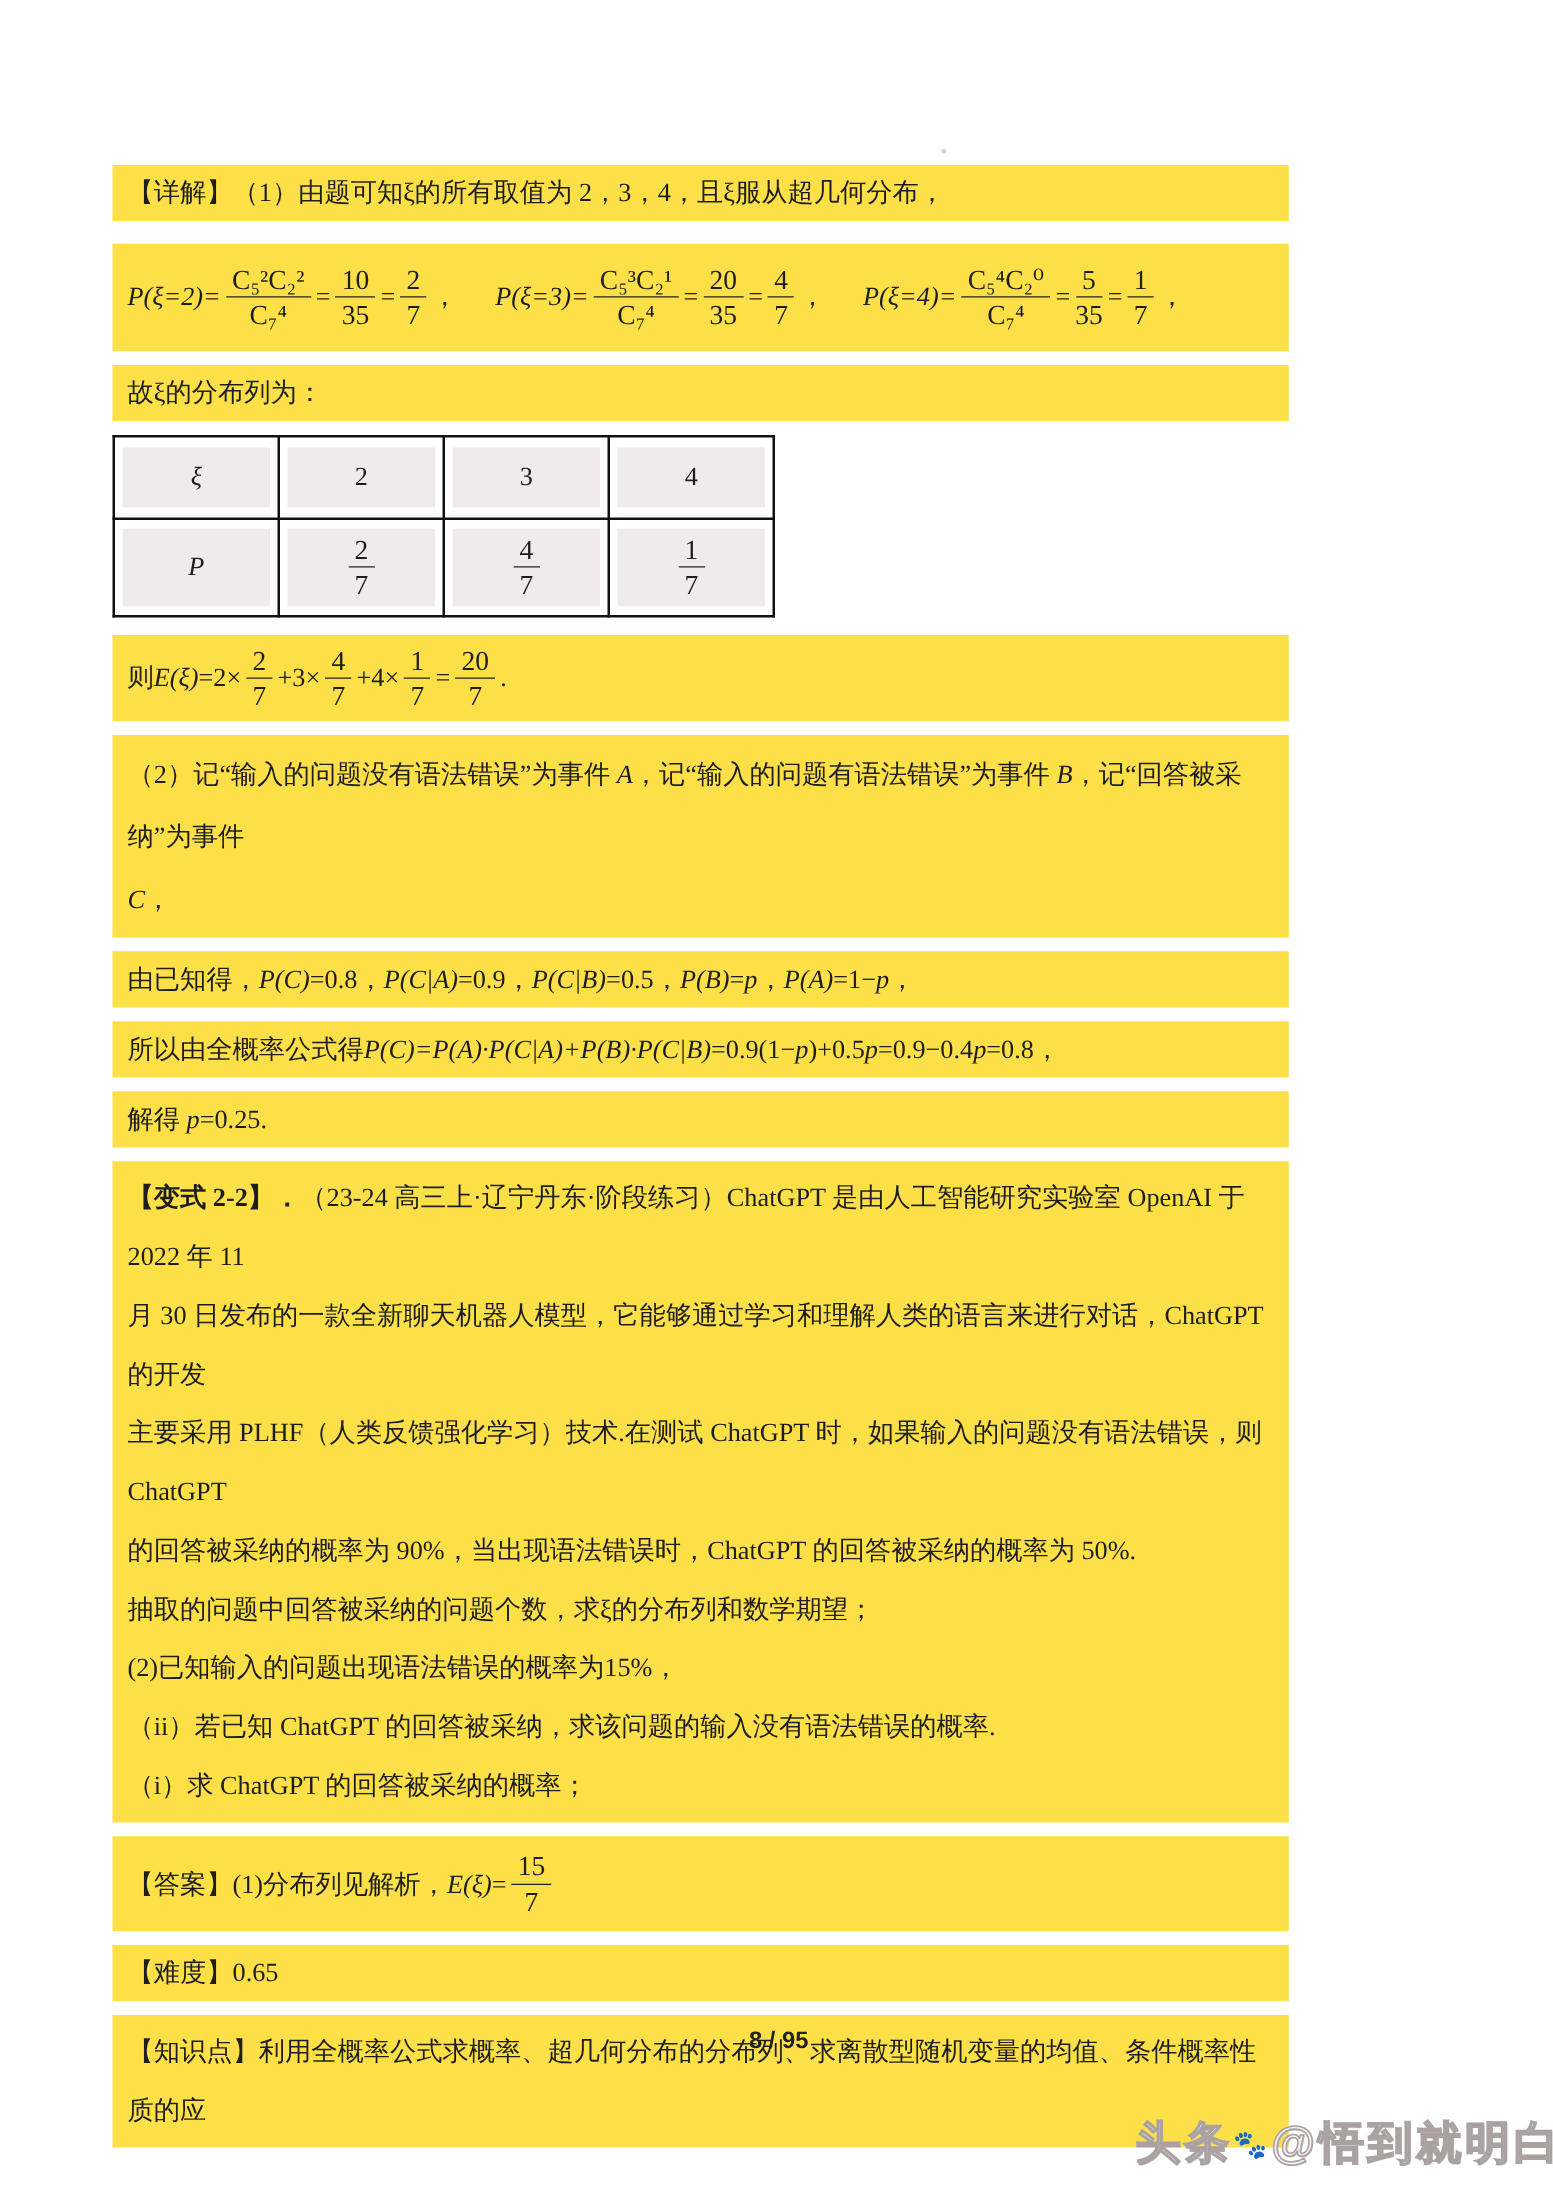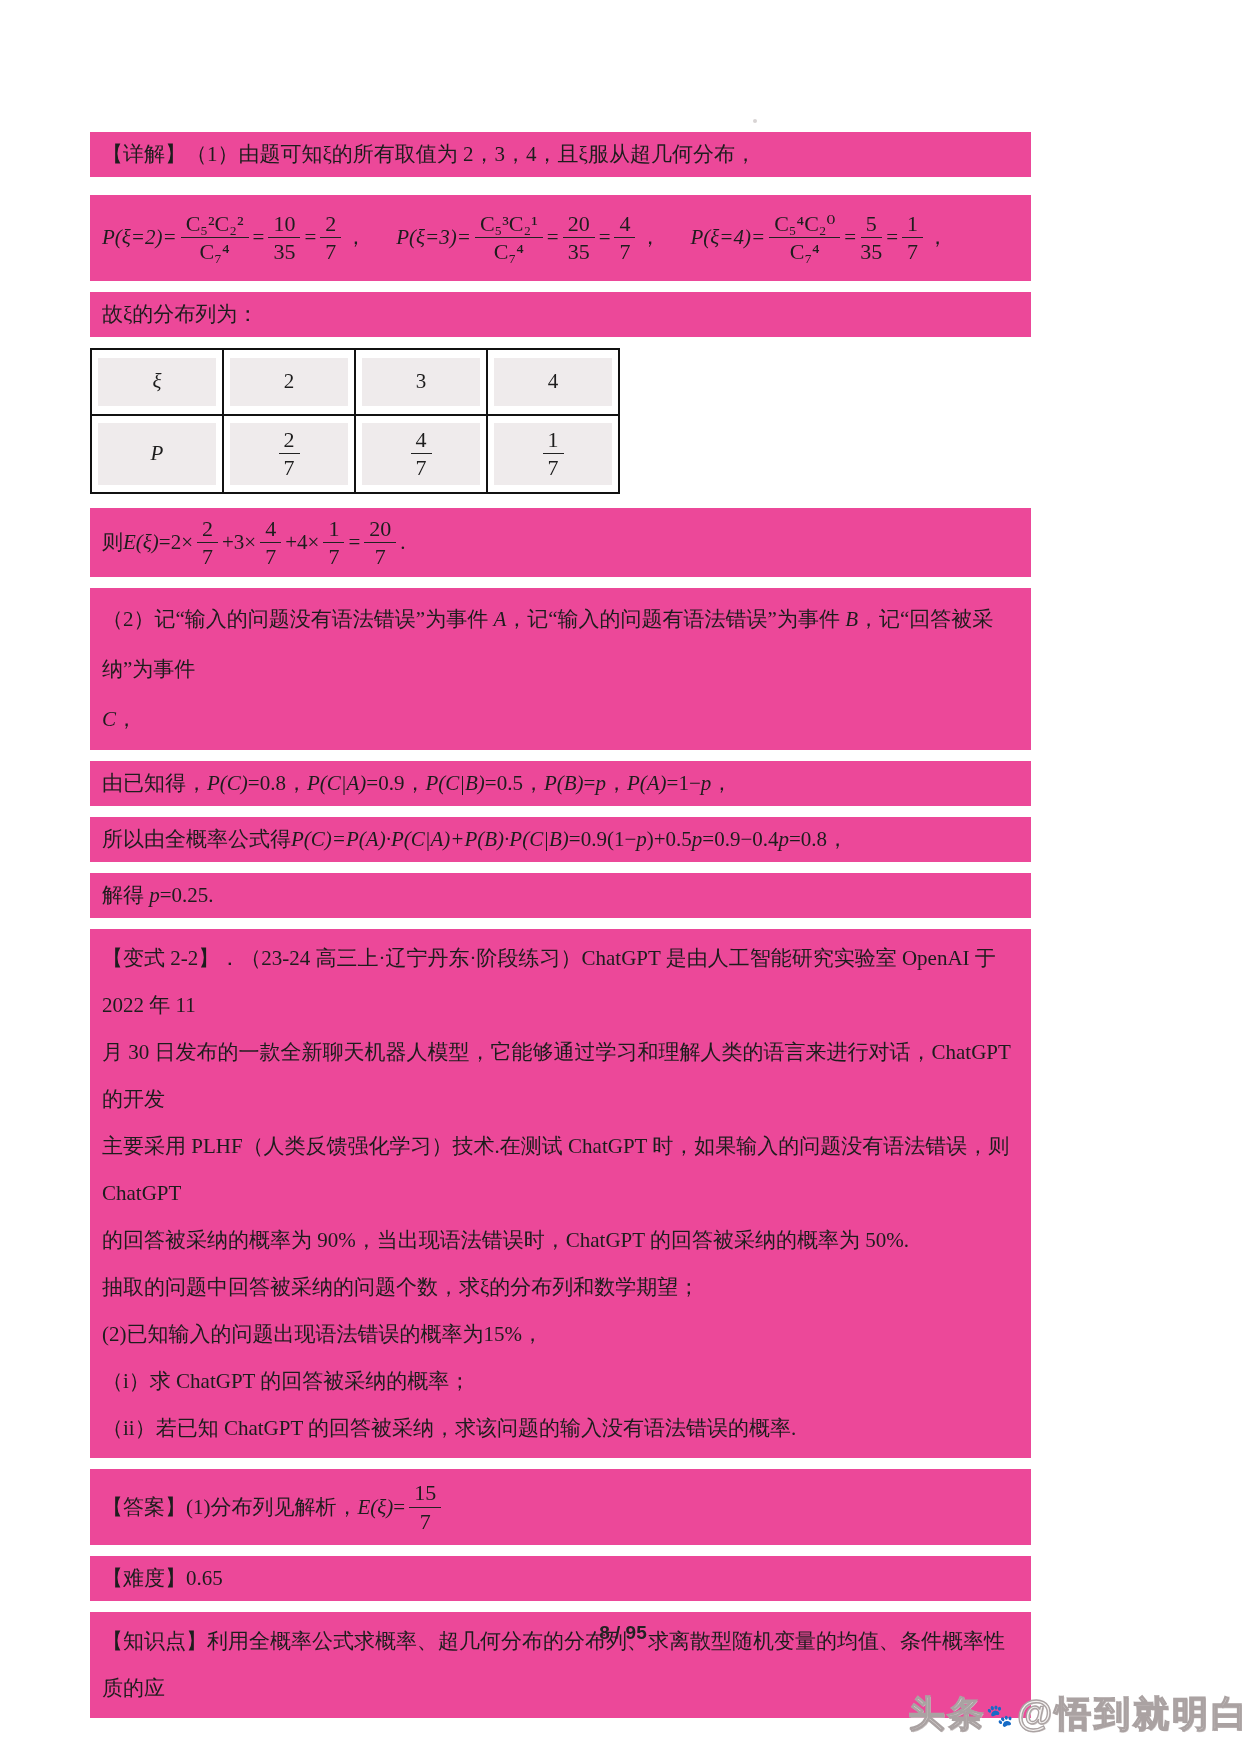"【详解】（1）由题可知ξ的所有取值为 2，3，4，且ξ服从超几何分布，" .blk { background: #ec4899 -> #fde047 }
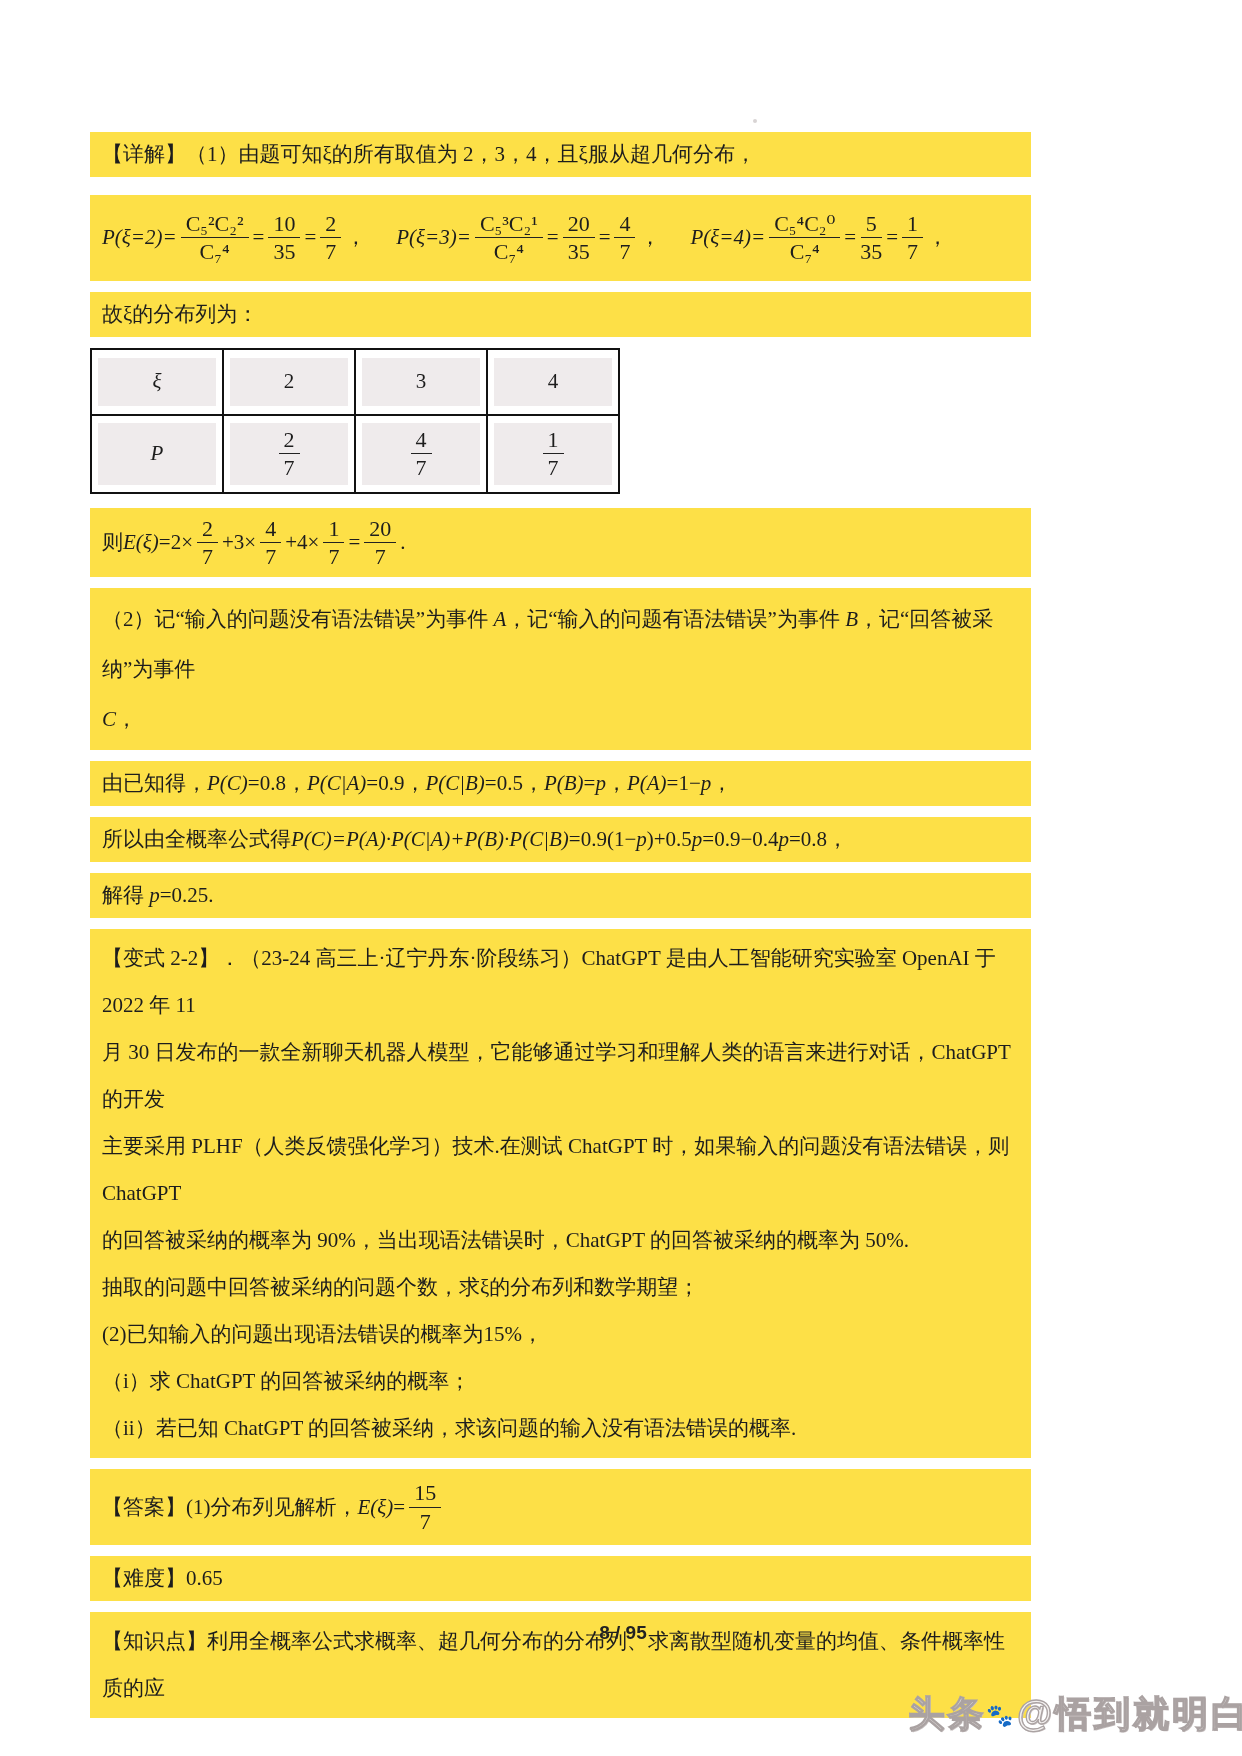"【变式 2-2】．" .bold { font-weight: normal -> bold }
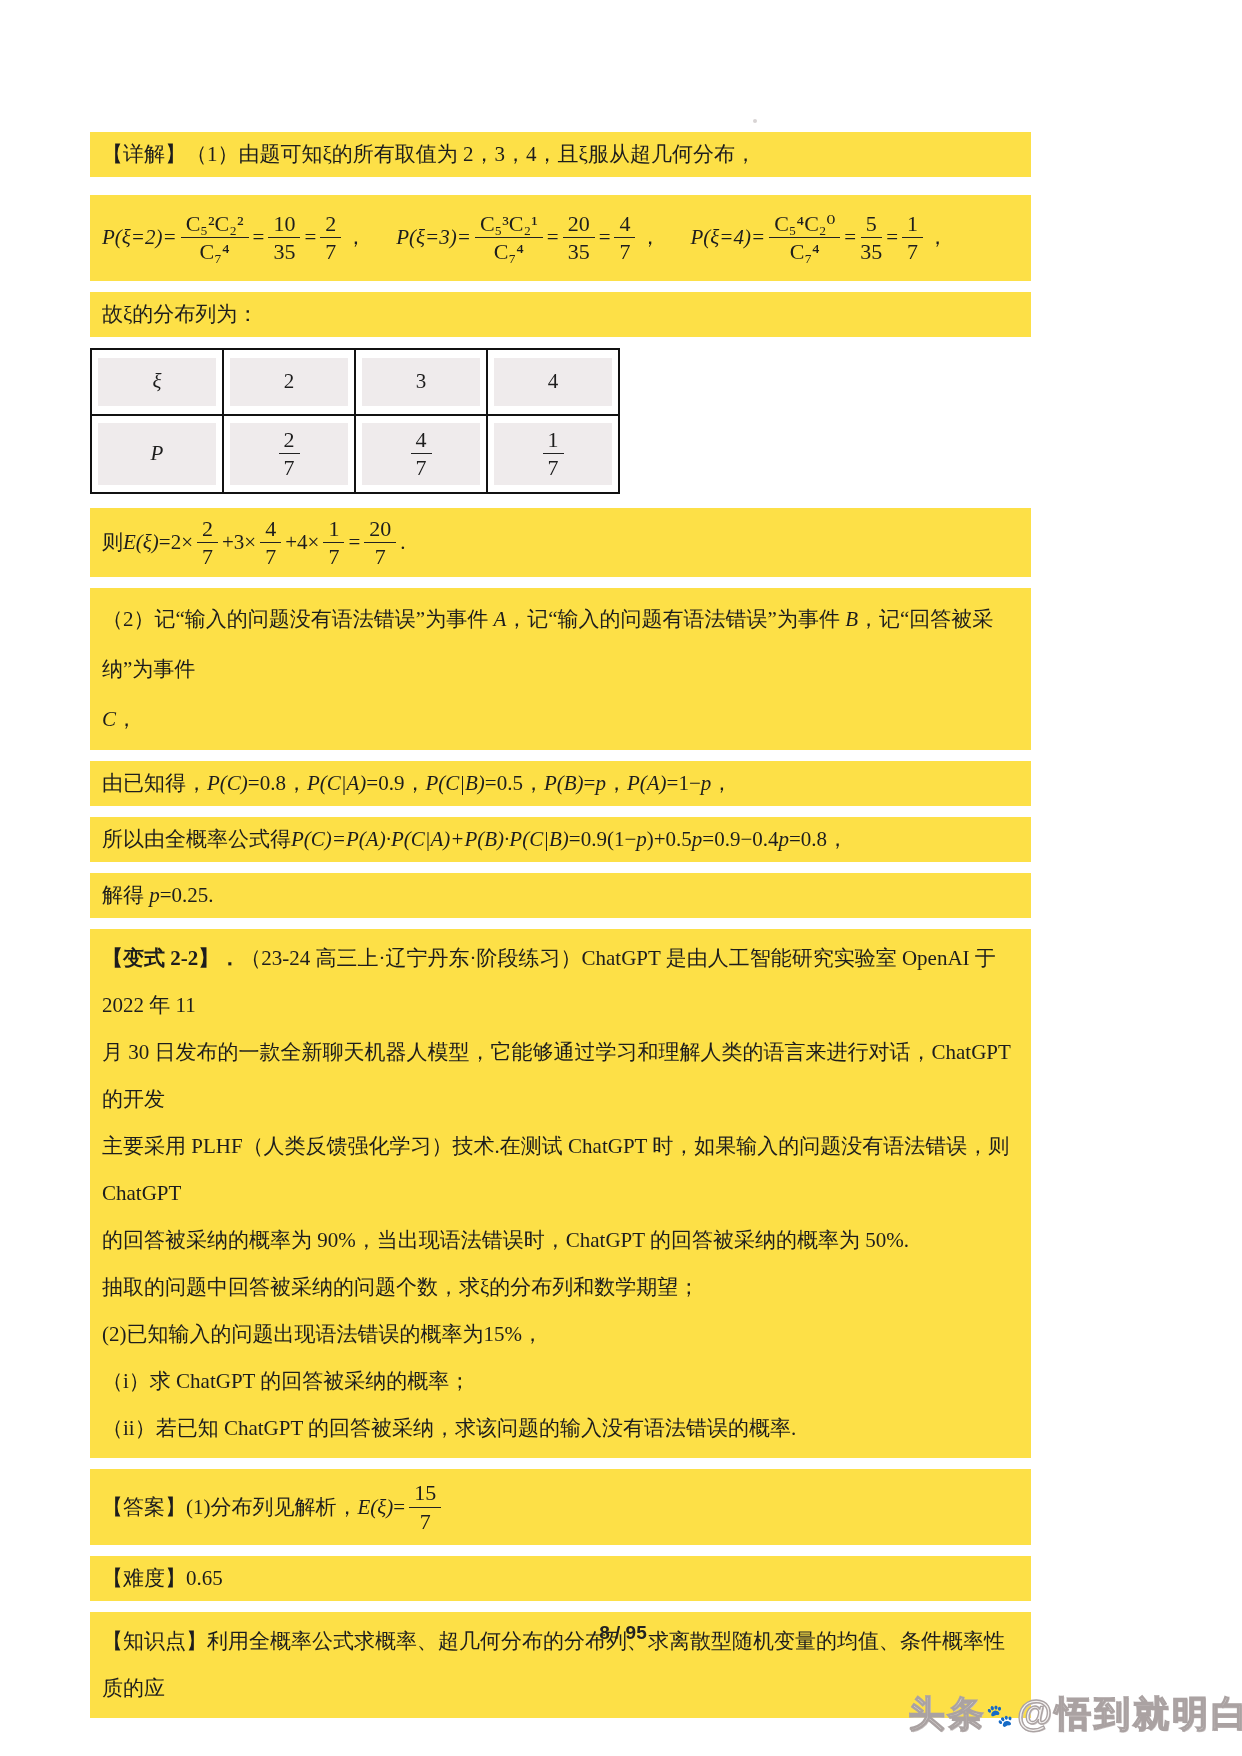"（i）求 ChatGPT 的回答被采纳的概率；" div.para { order: before "（ii）若已知 ChatGPT 的回答被采纳，求该问题的输入没有语法错误的概率." -> after "（ii）若已知 ChatGPT 的回答被采纳，求该问题的输入没有语法错误的概率." }
